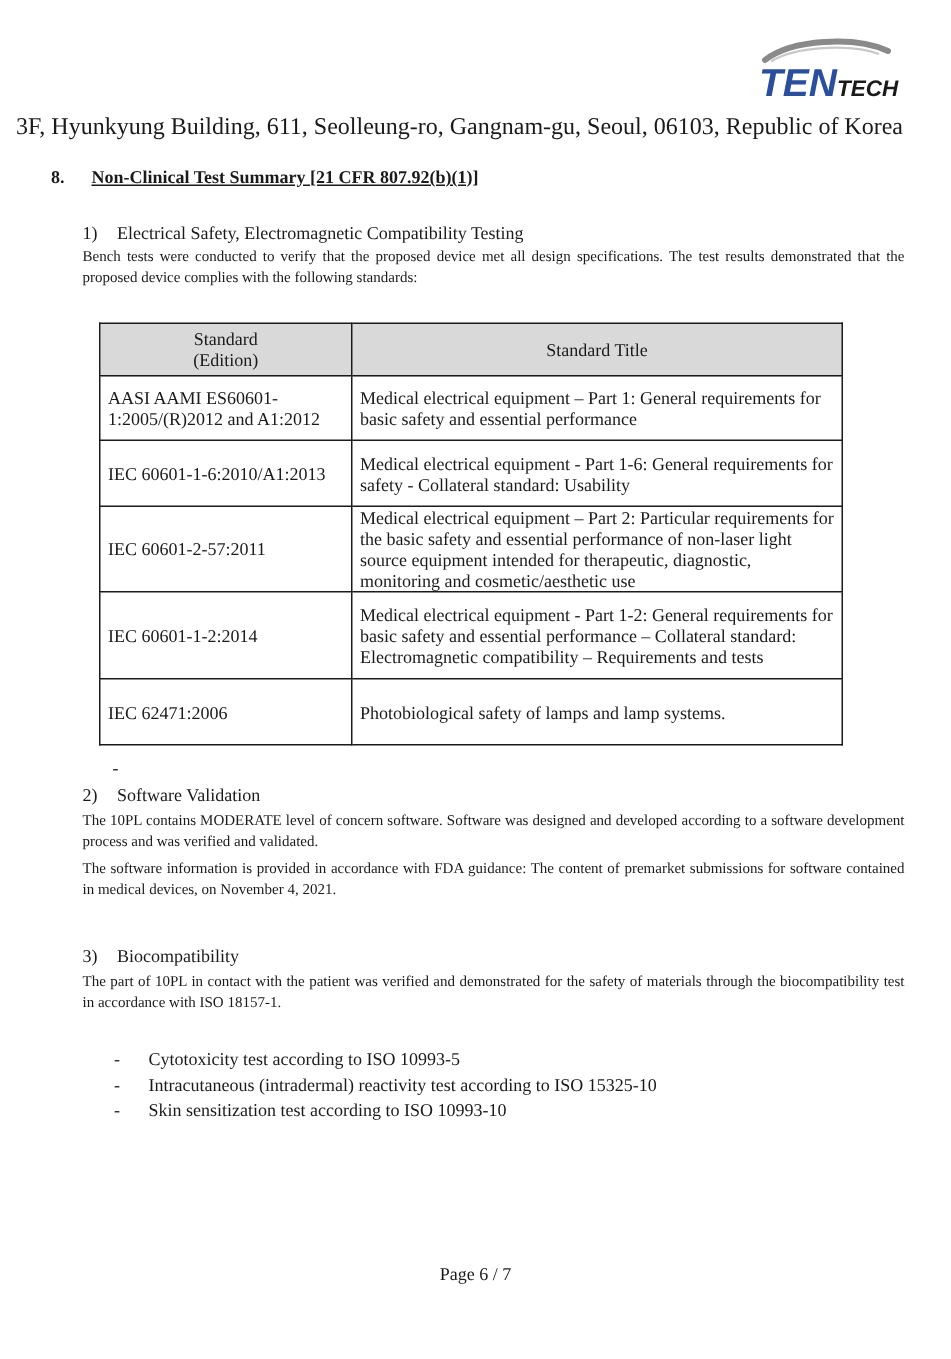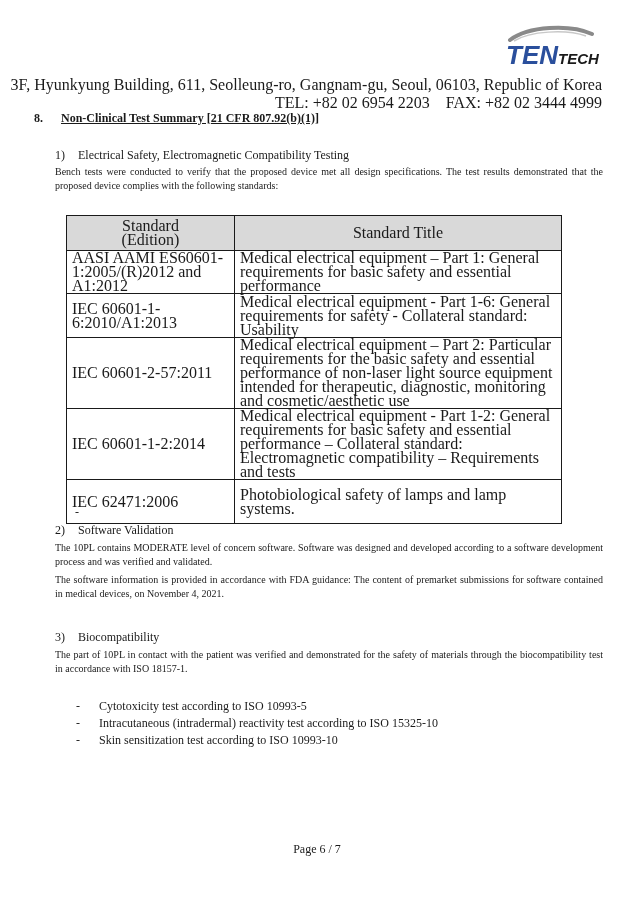"TEL: +82 02 6954 2203" div { html: <div>TEL: +82 02 6954 2203 FAX: +82 02 3444 4999</div> -> none }
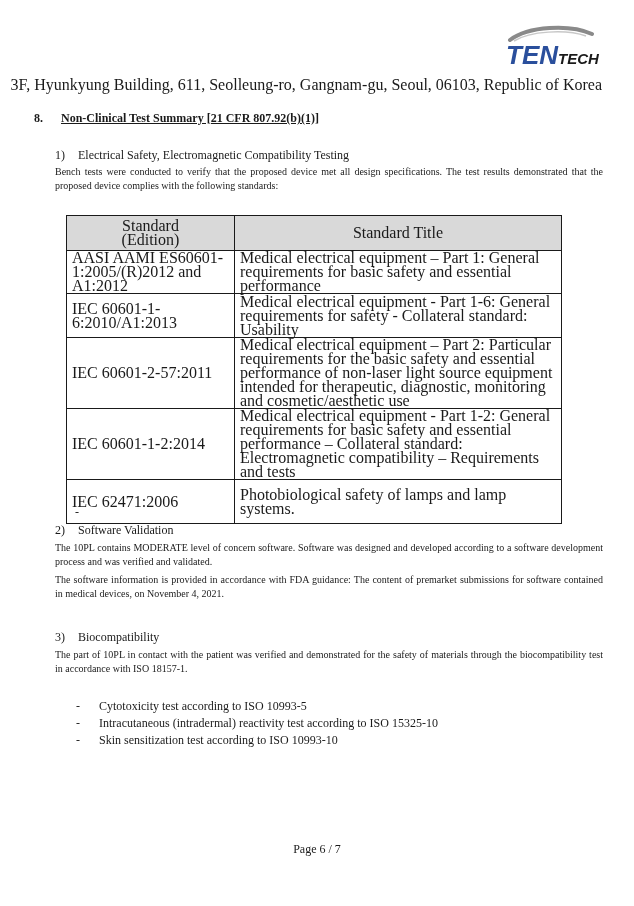"Standard" table.std { font-size: 16px -> 12px }
